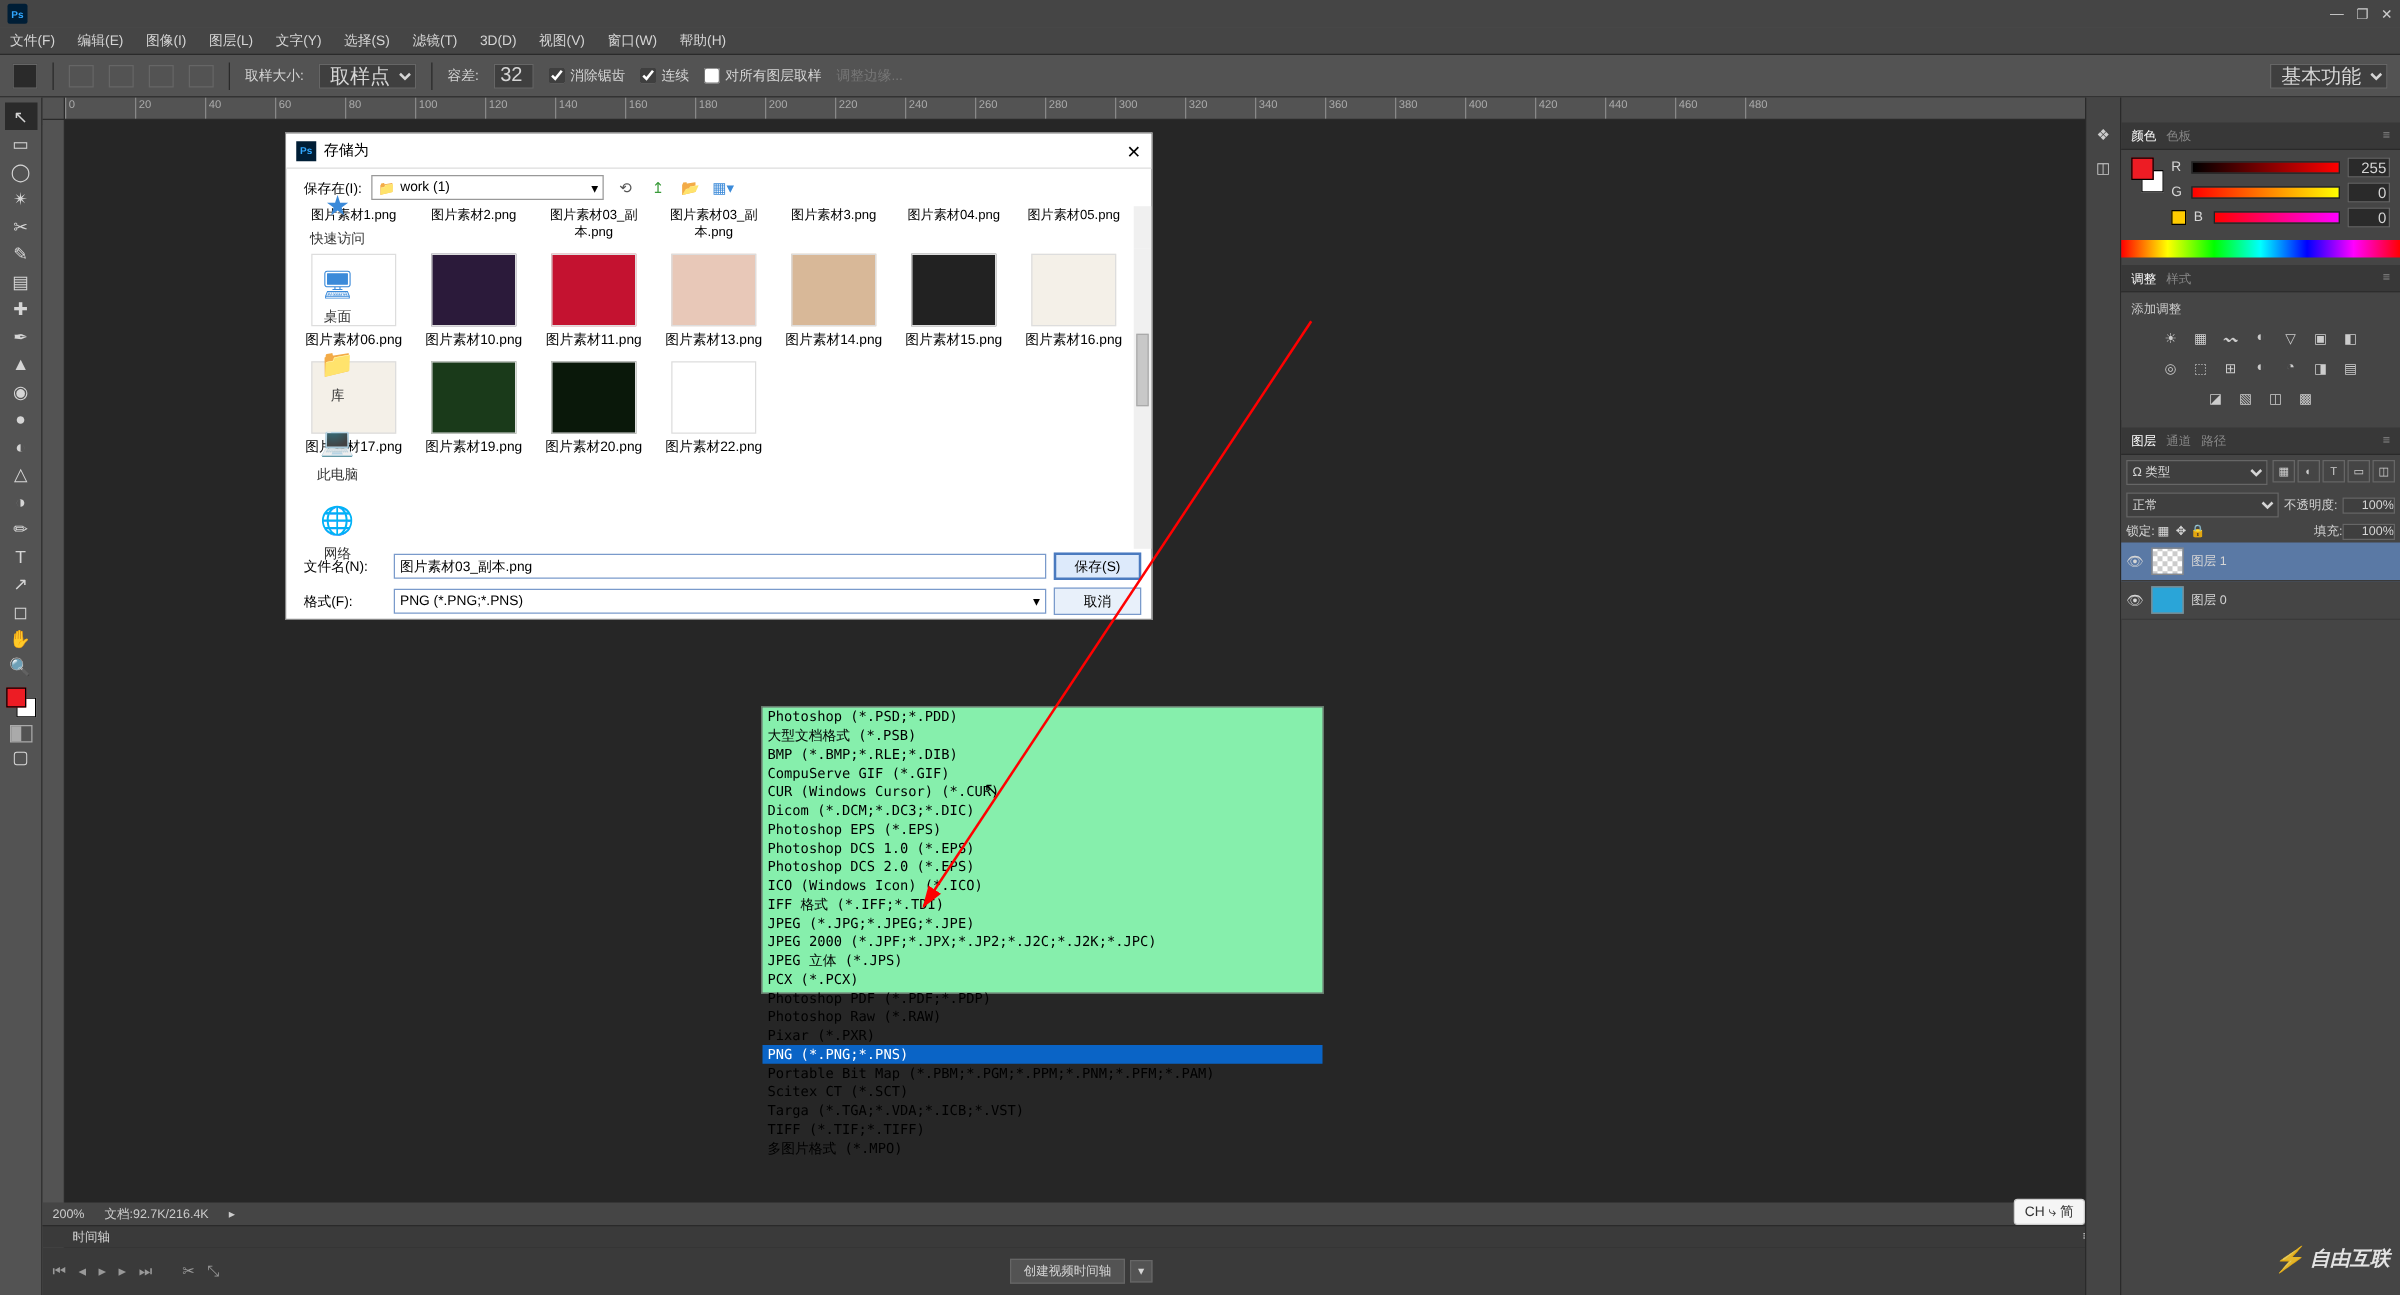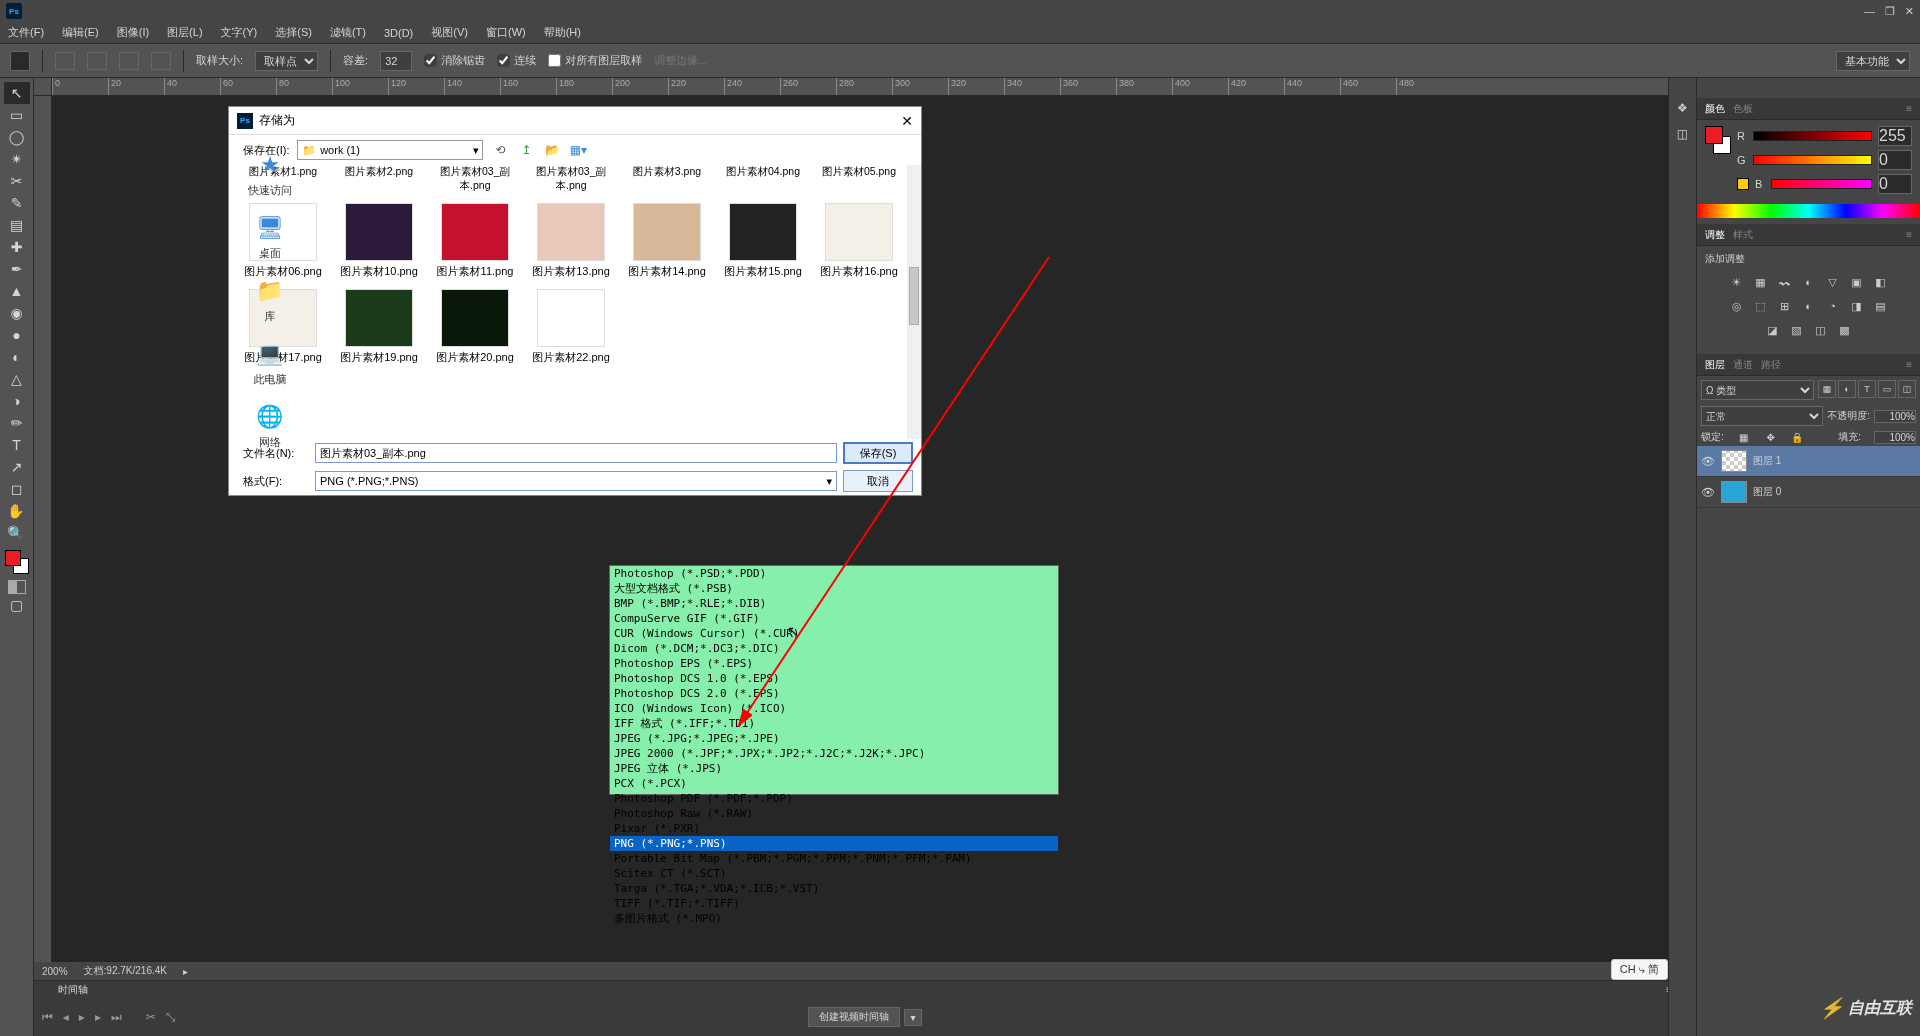"取样点" .optionsbar select, .optionsbar input[type=text] { font-size: 11px -> 16px }
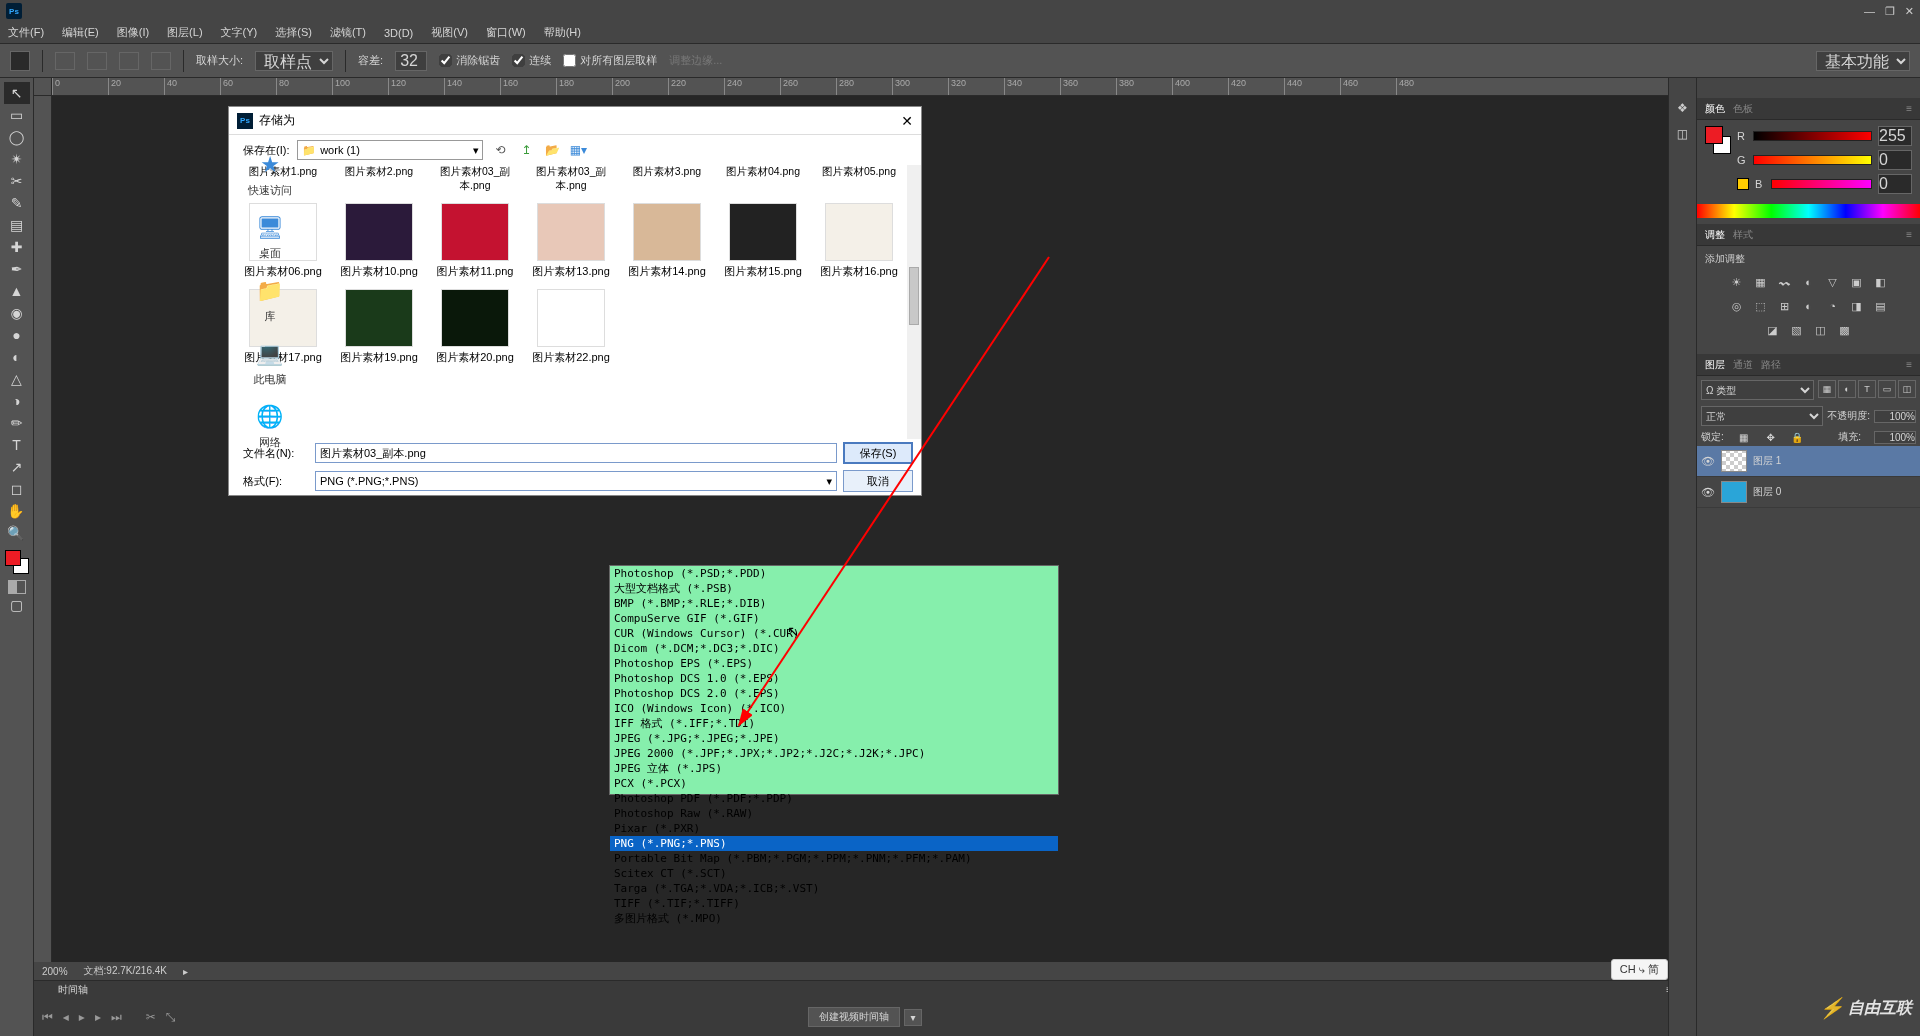"255" .color-sliders input { font-size: 16px -> 12px; text-align: none -> right }
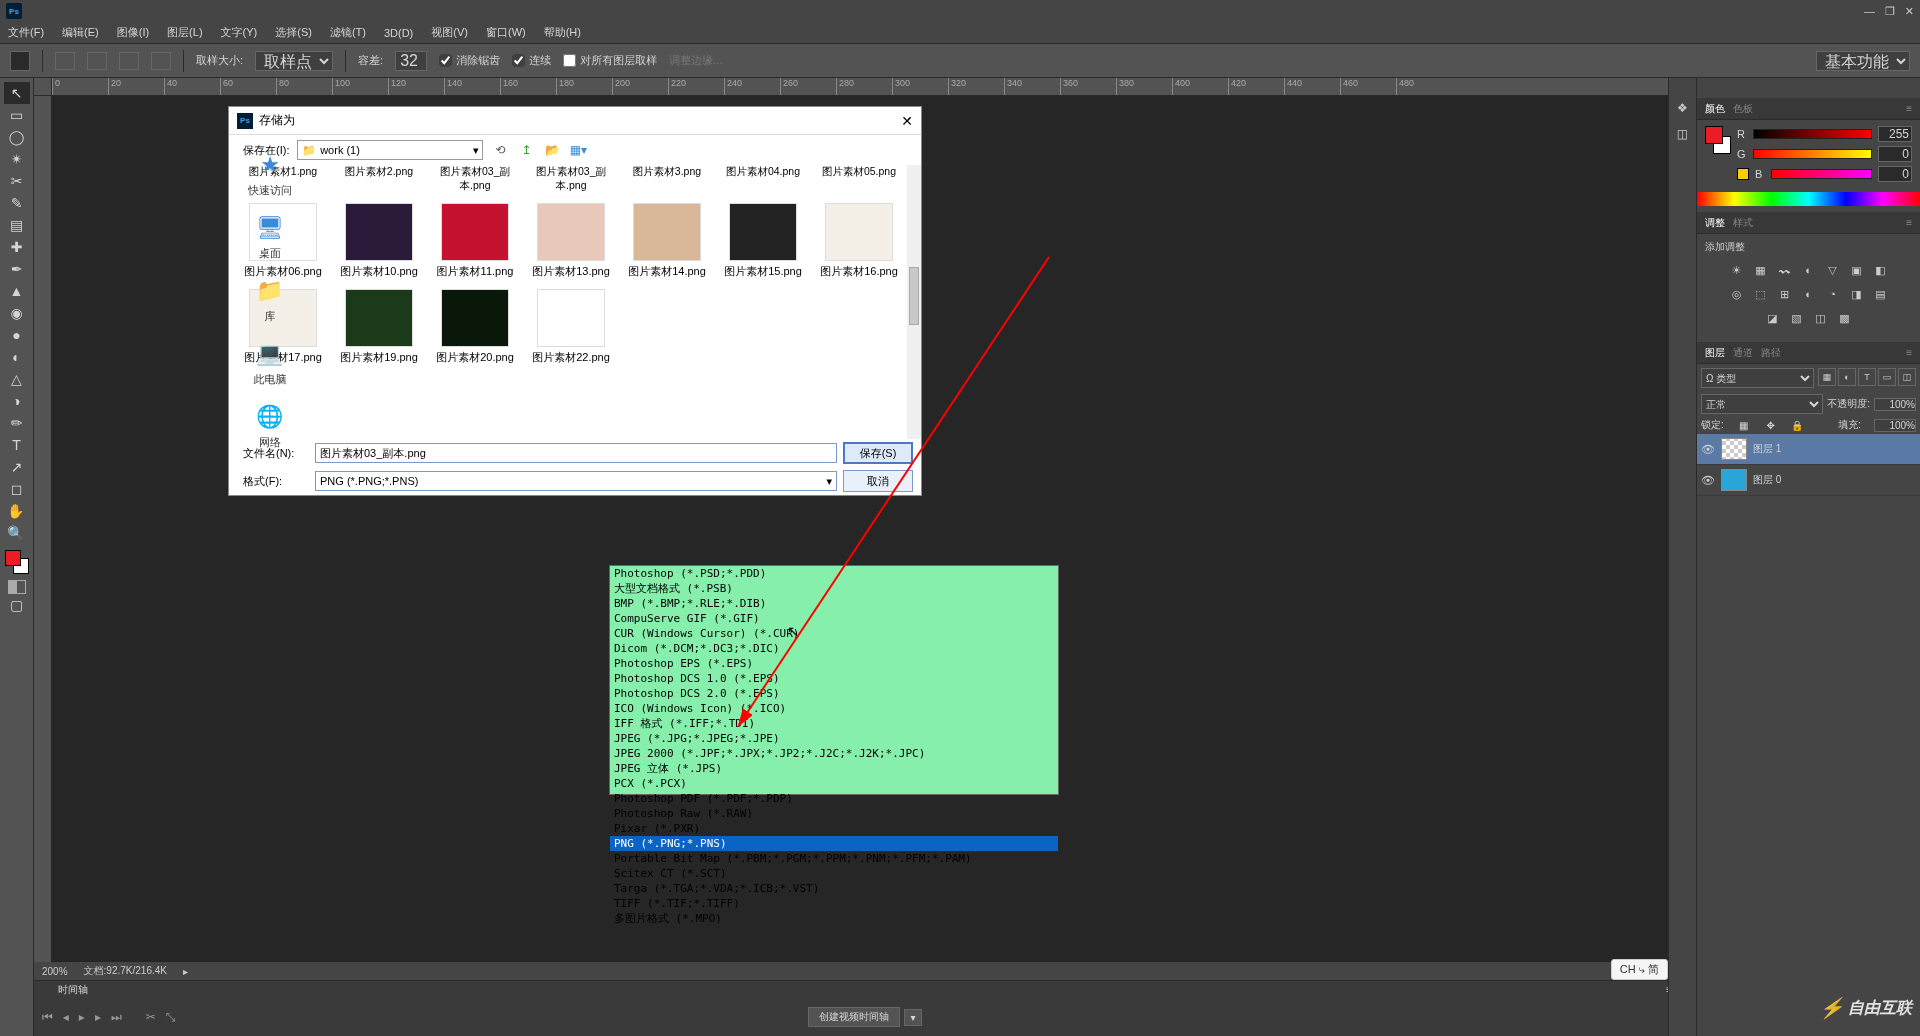"锁定:" .layers-panel .lock-row { gap: 13px -> 0 }
